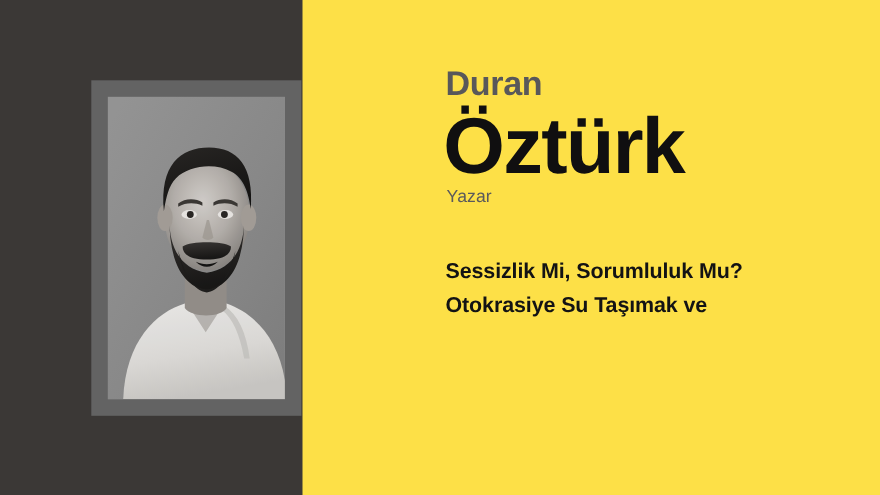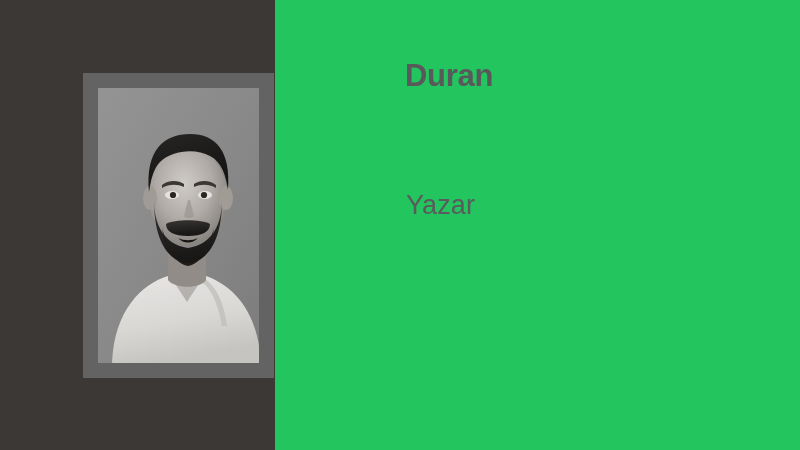"Duran" .card { background: #22c55e -> #fde047 }
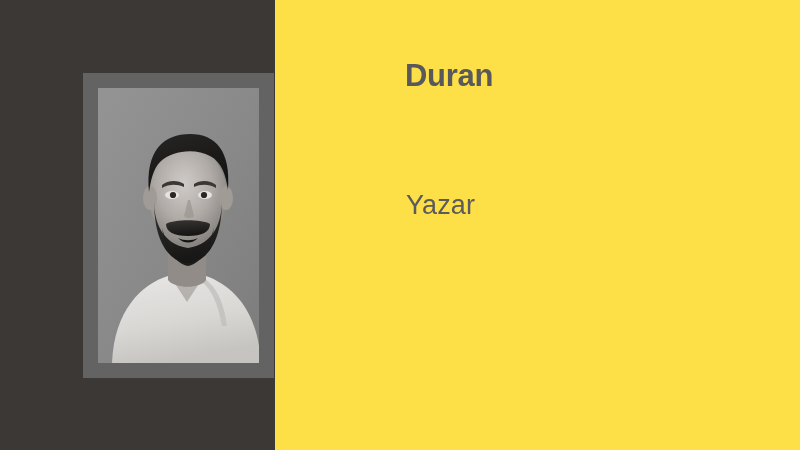"Öztürk" div.last-name { html: none -> <div>Öztürk</div> }
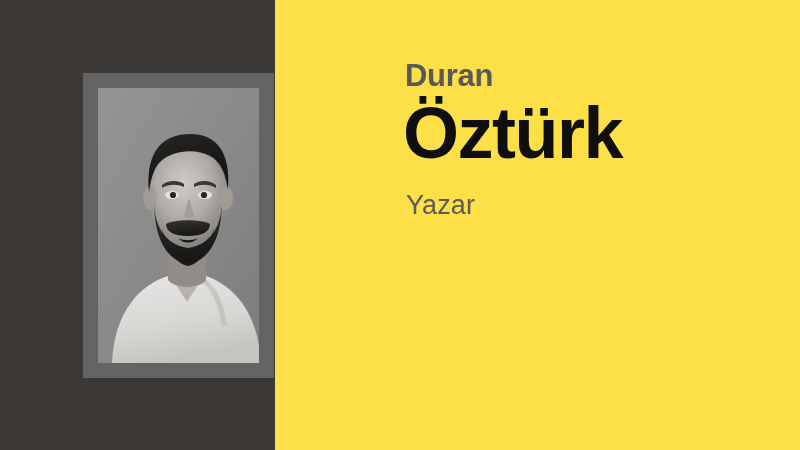"Yazar" .role { font-size: 27px -> 16px; top: 192px -> 172px }
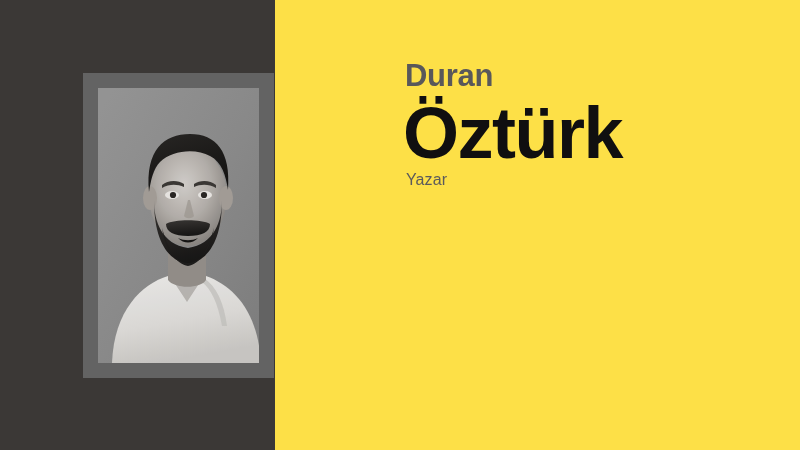"Sessizlik Mi, Sorumluluk Mu?" span.hl-line { html: none -> <span>Sessizlik Mi, Sorumluluk Mu?</span> }
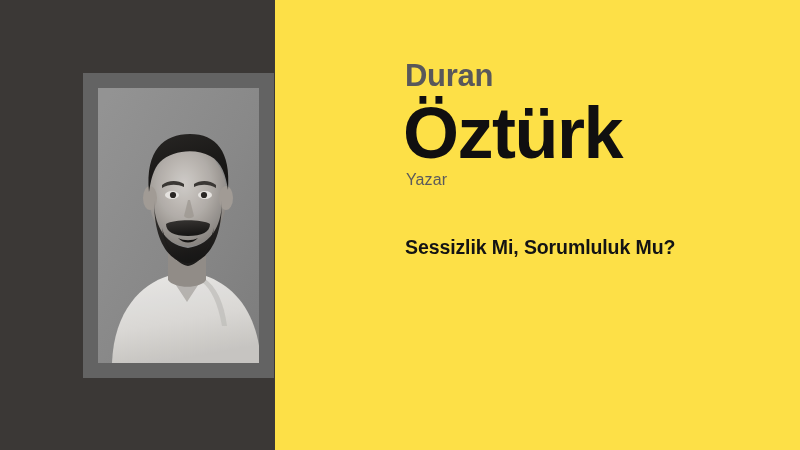"Otokrasiye Su Taşımak ve" span.hl-line { html: none -> <span>Otokrasiye Su Taşımak ve</span> }
